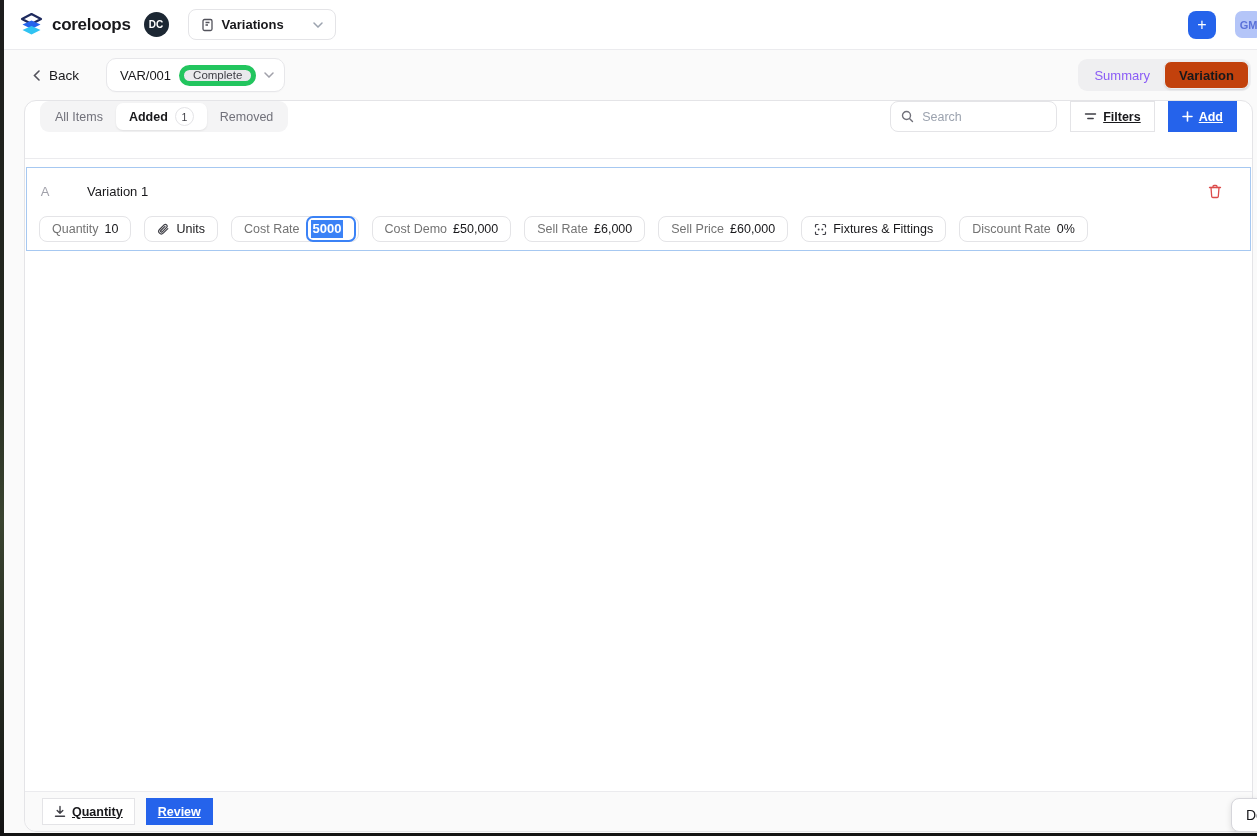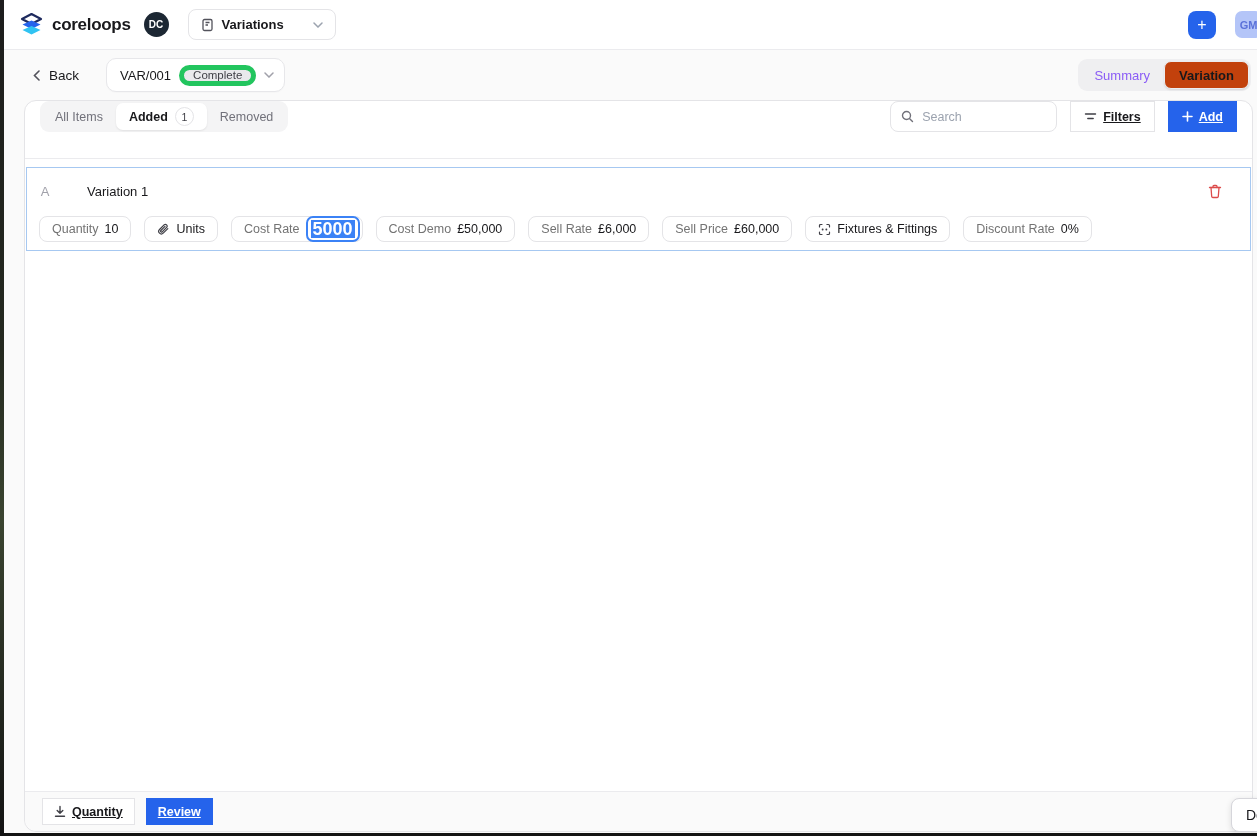"5000" .rate-input .sel { font-size: 18px -> 13px }
